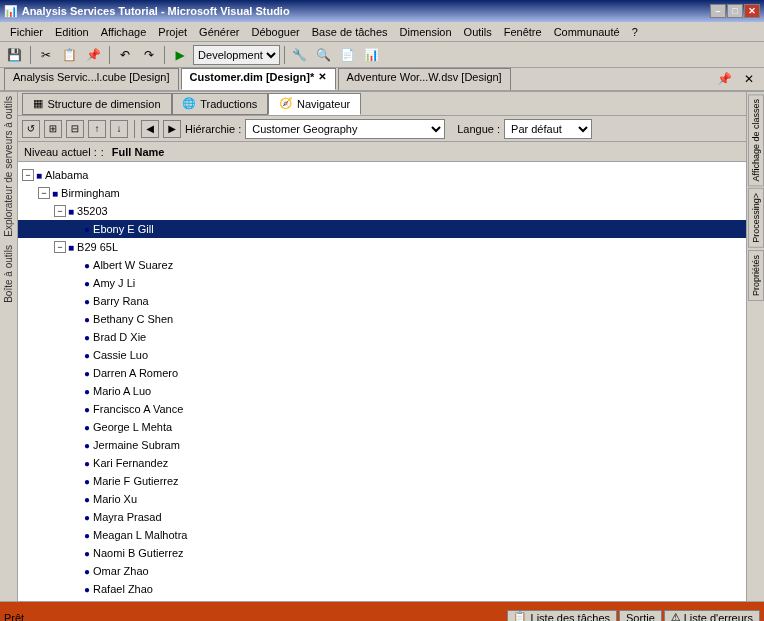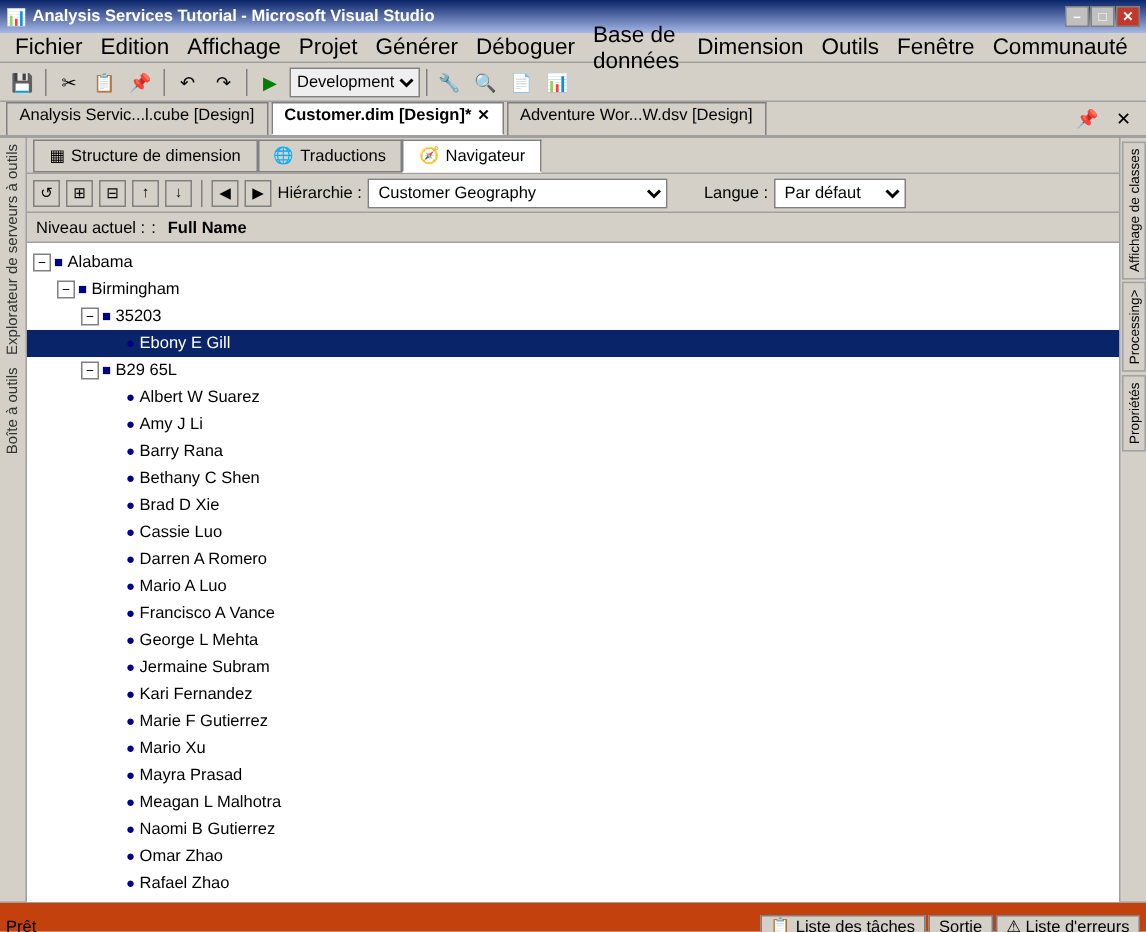"Fichier" .menu-item { font-size: 15px -> 11px }
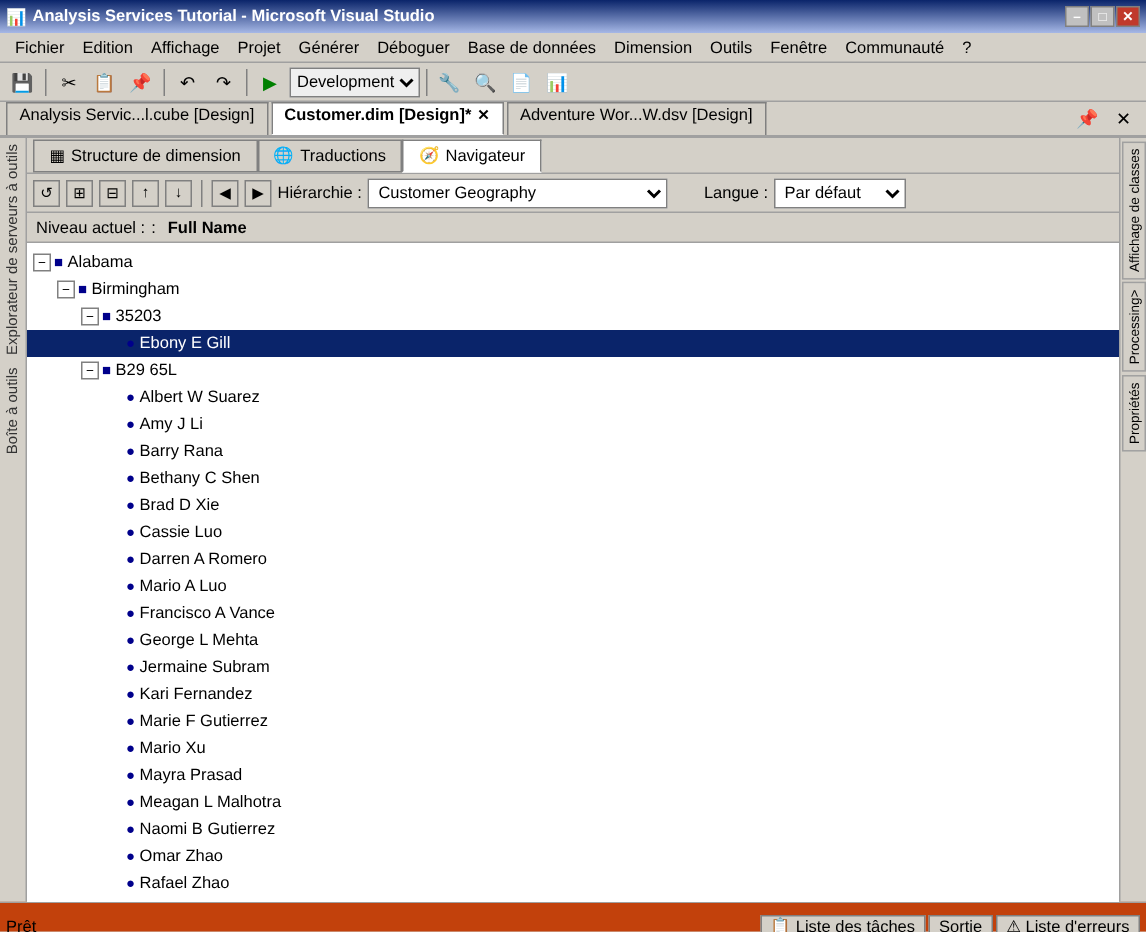"Base de données" div.menu-item { text: données -> tâches }
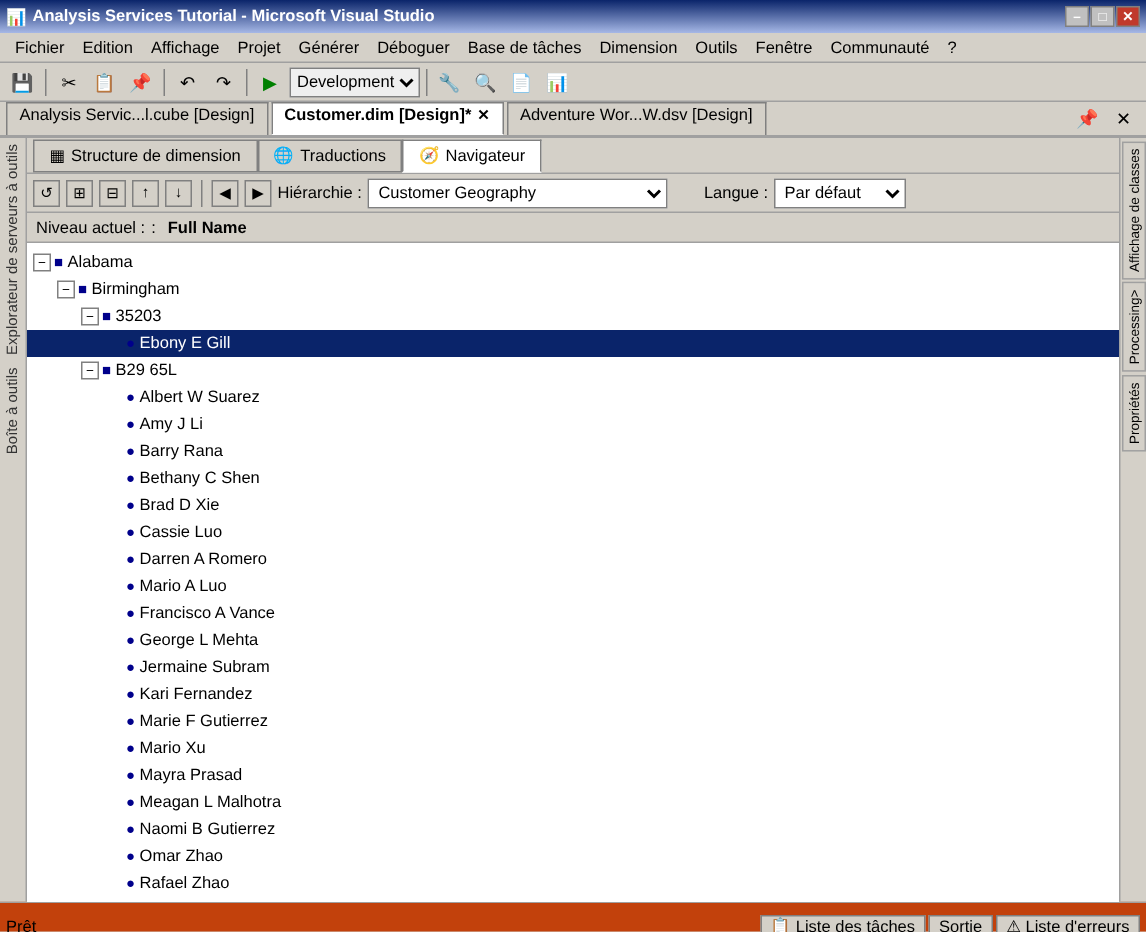"Development" select { text-align: none -> center }
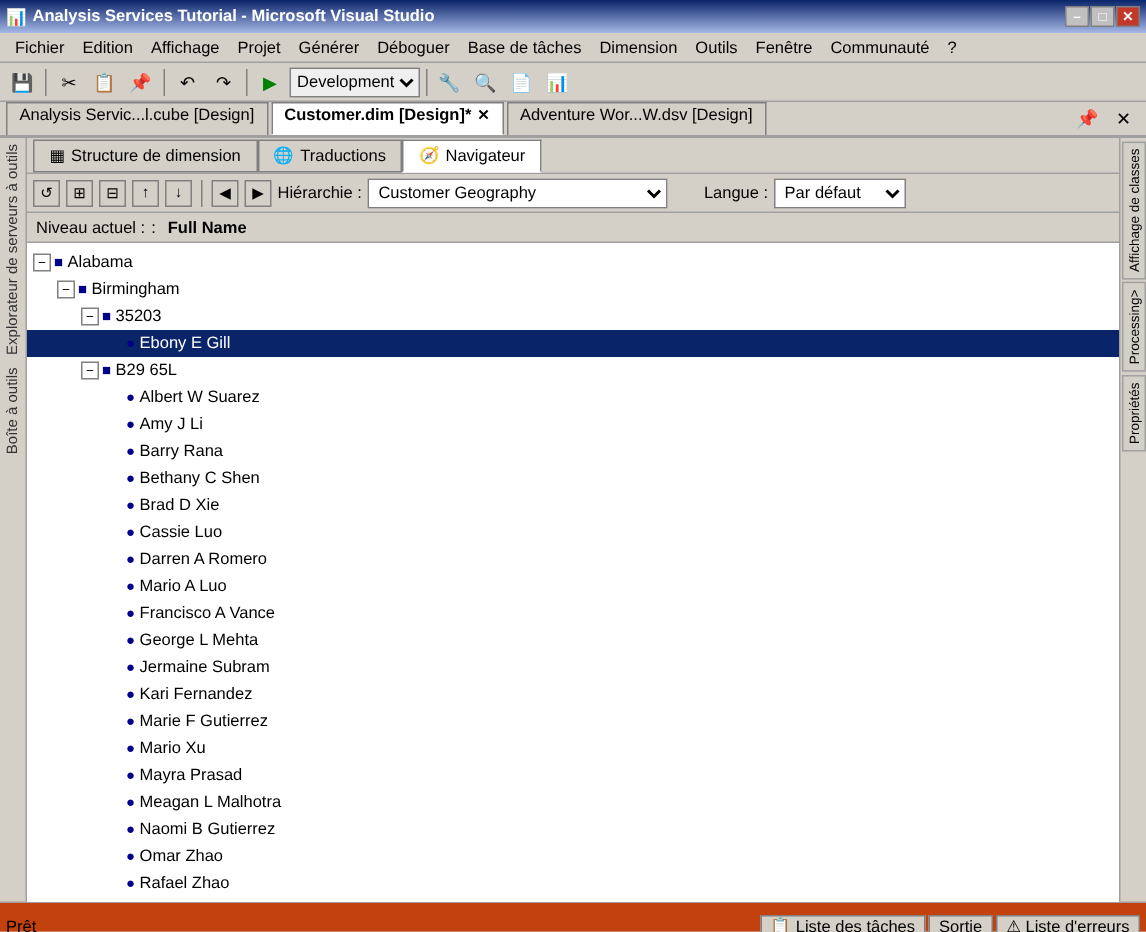"Langue :" span.hier-label { margin-left: 20px -> 8px }
